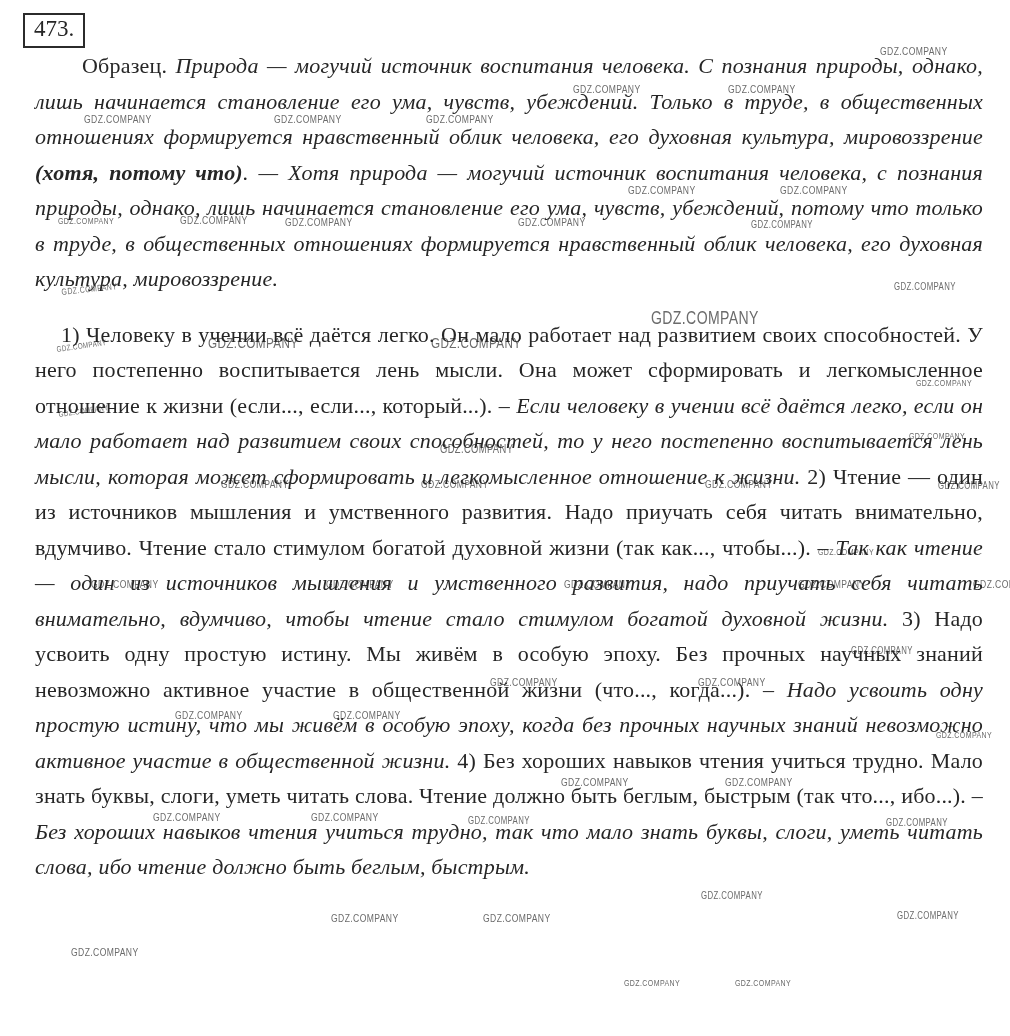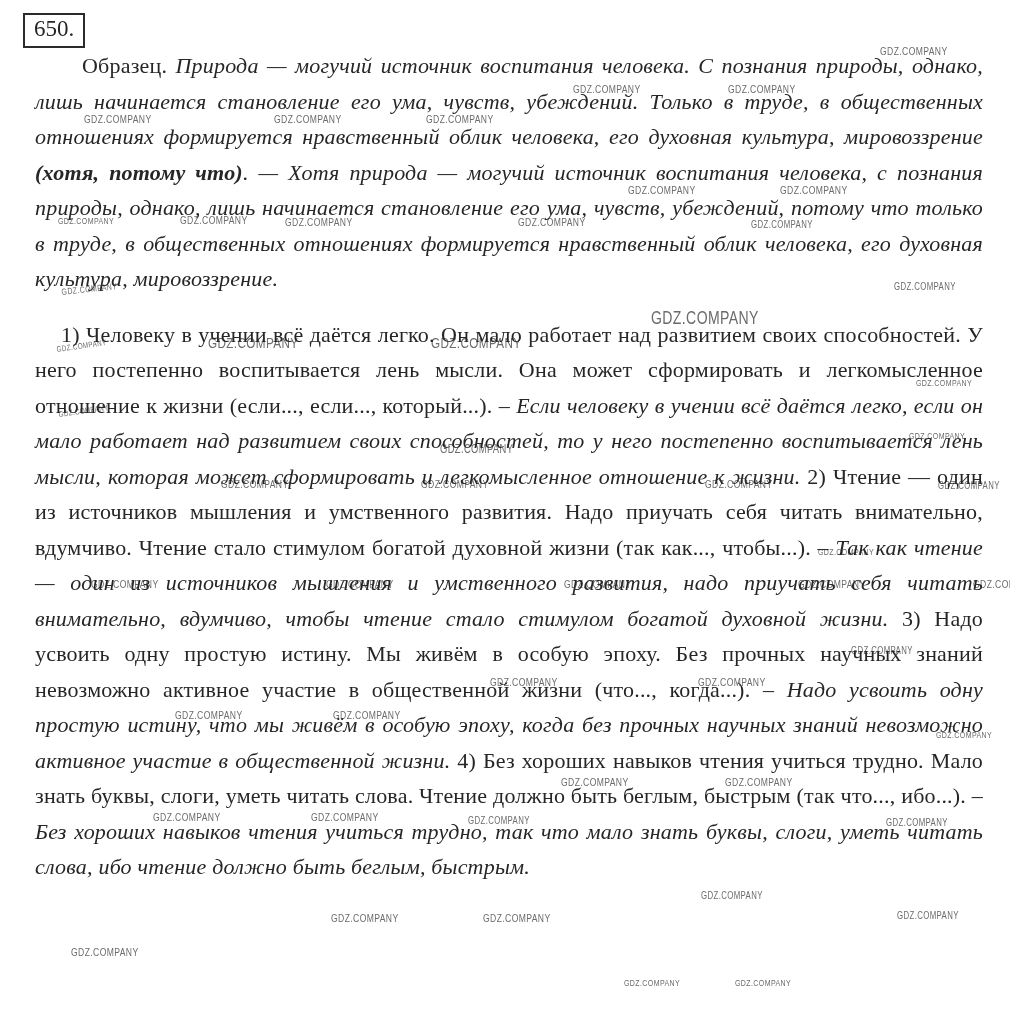"650." span { text: 650 -> 473 }
